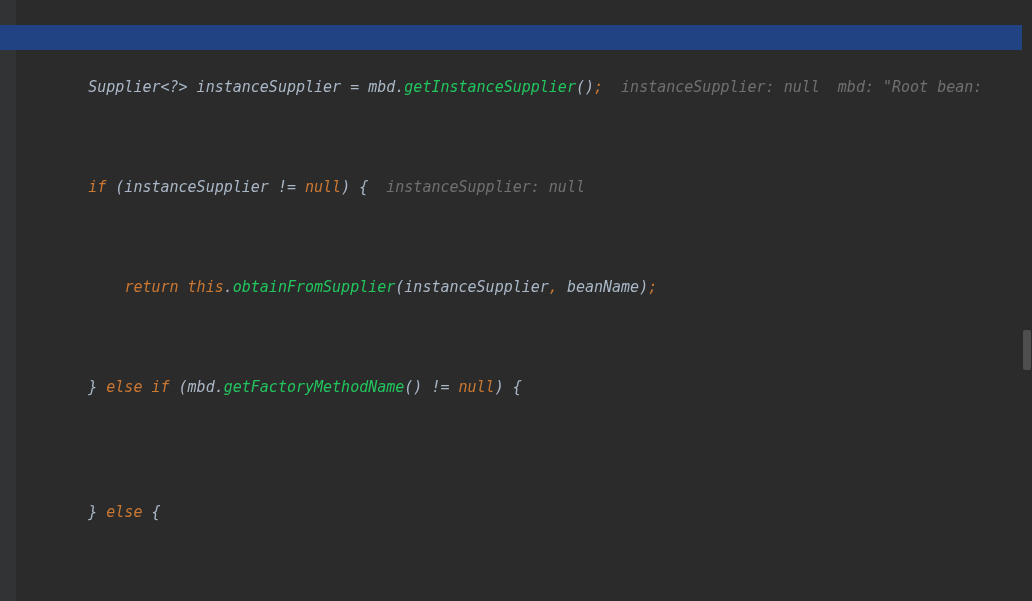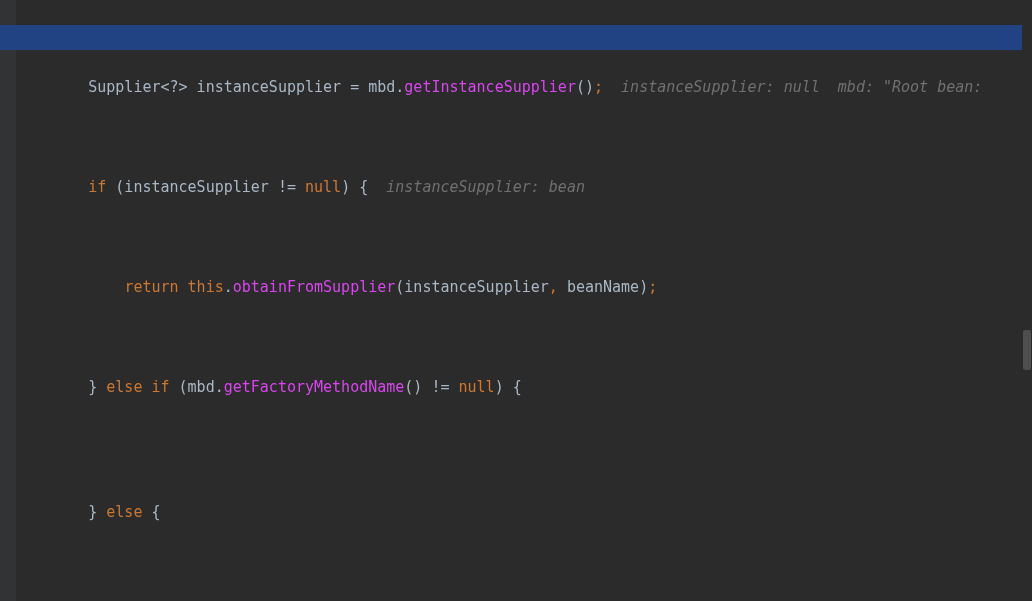"Supplier<?> instanceSupplier = mbd." .line > * { font-style: none -> italic }
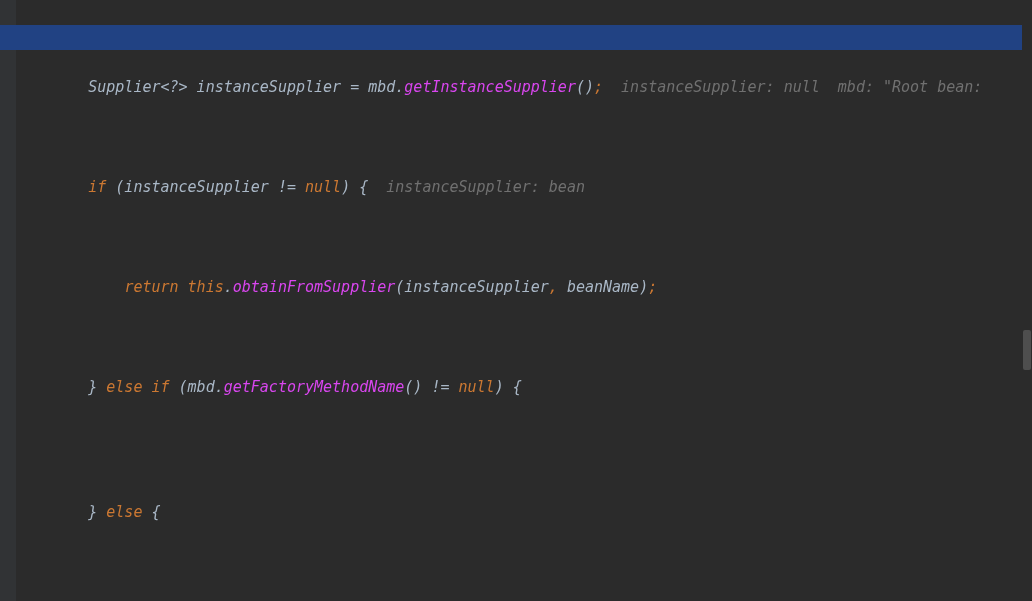"getInstanceSupplier" .m { color: #d946ef -> #22c55e }
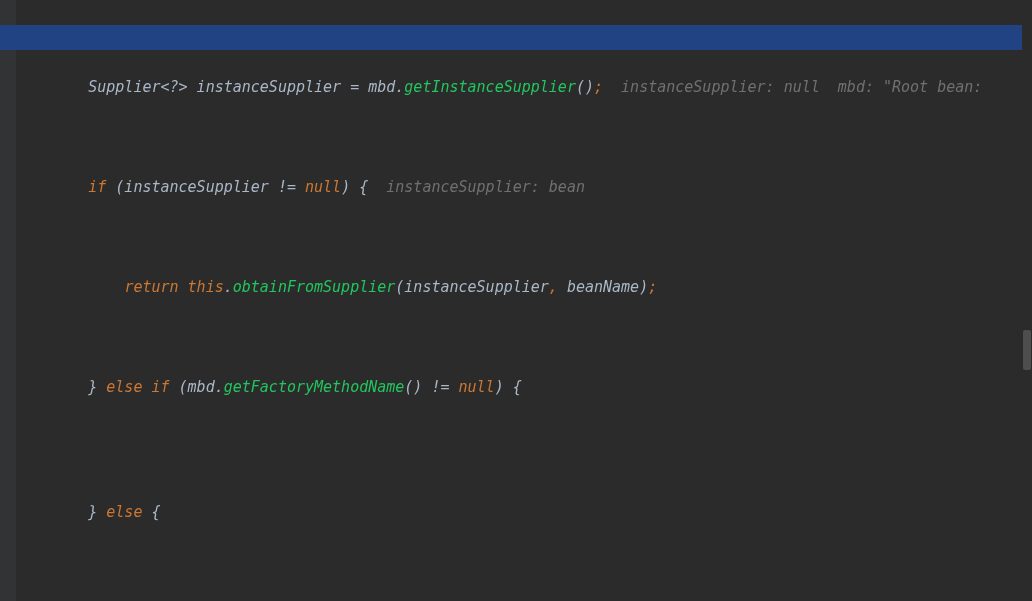"instanceSupplier: bean" span.hint { text: bean -> null }
